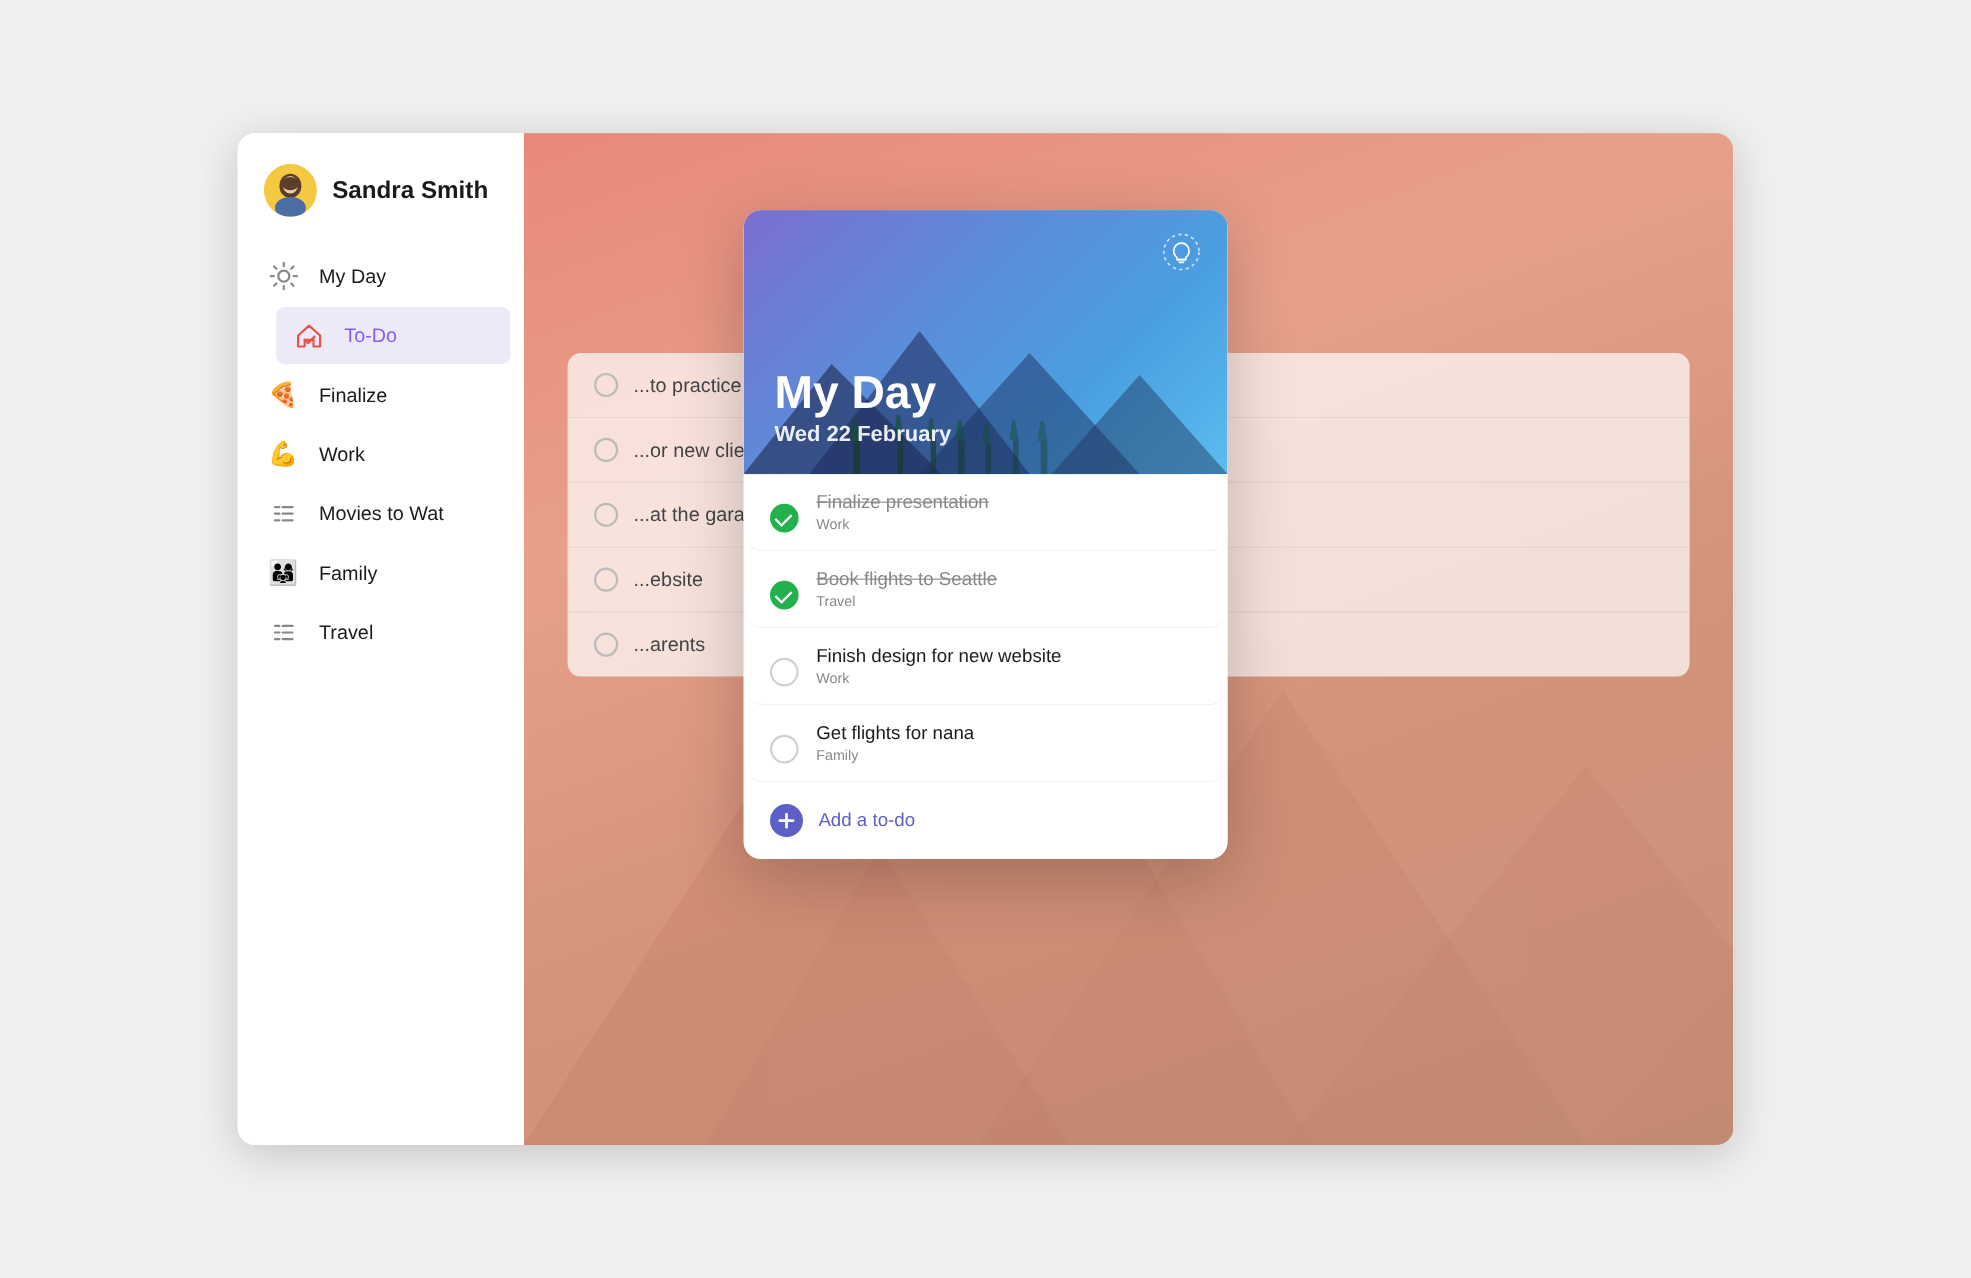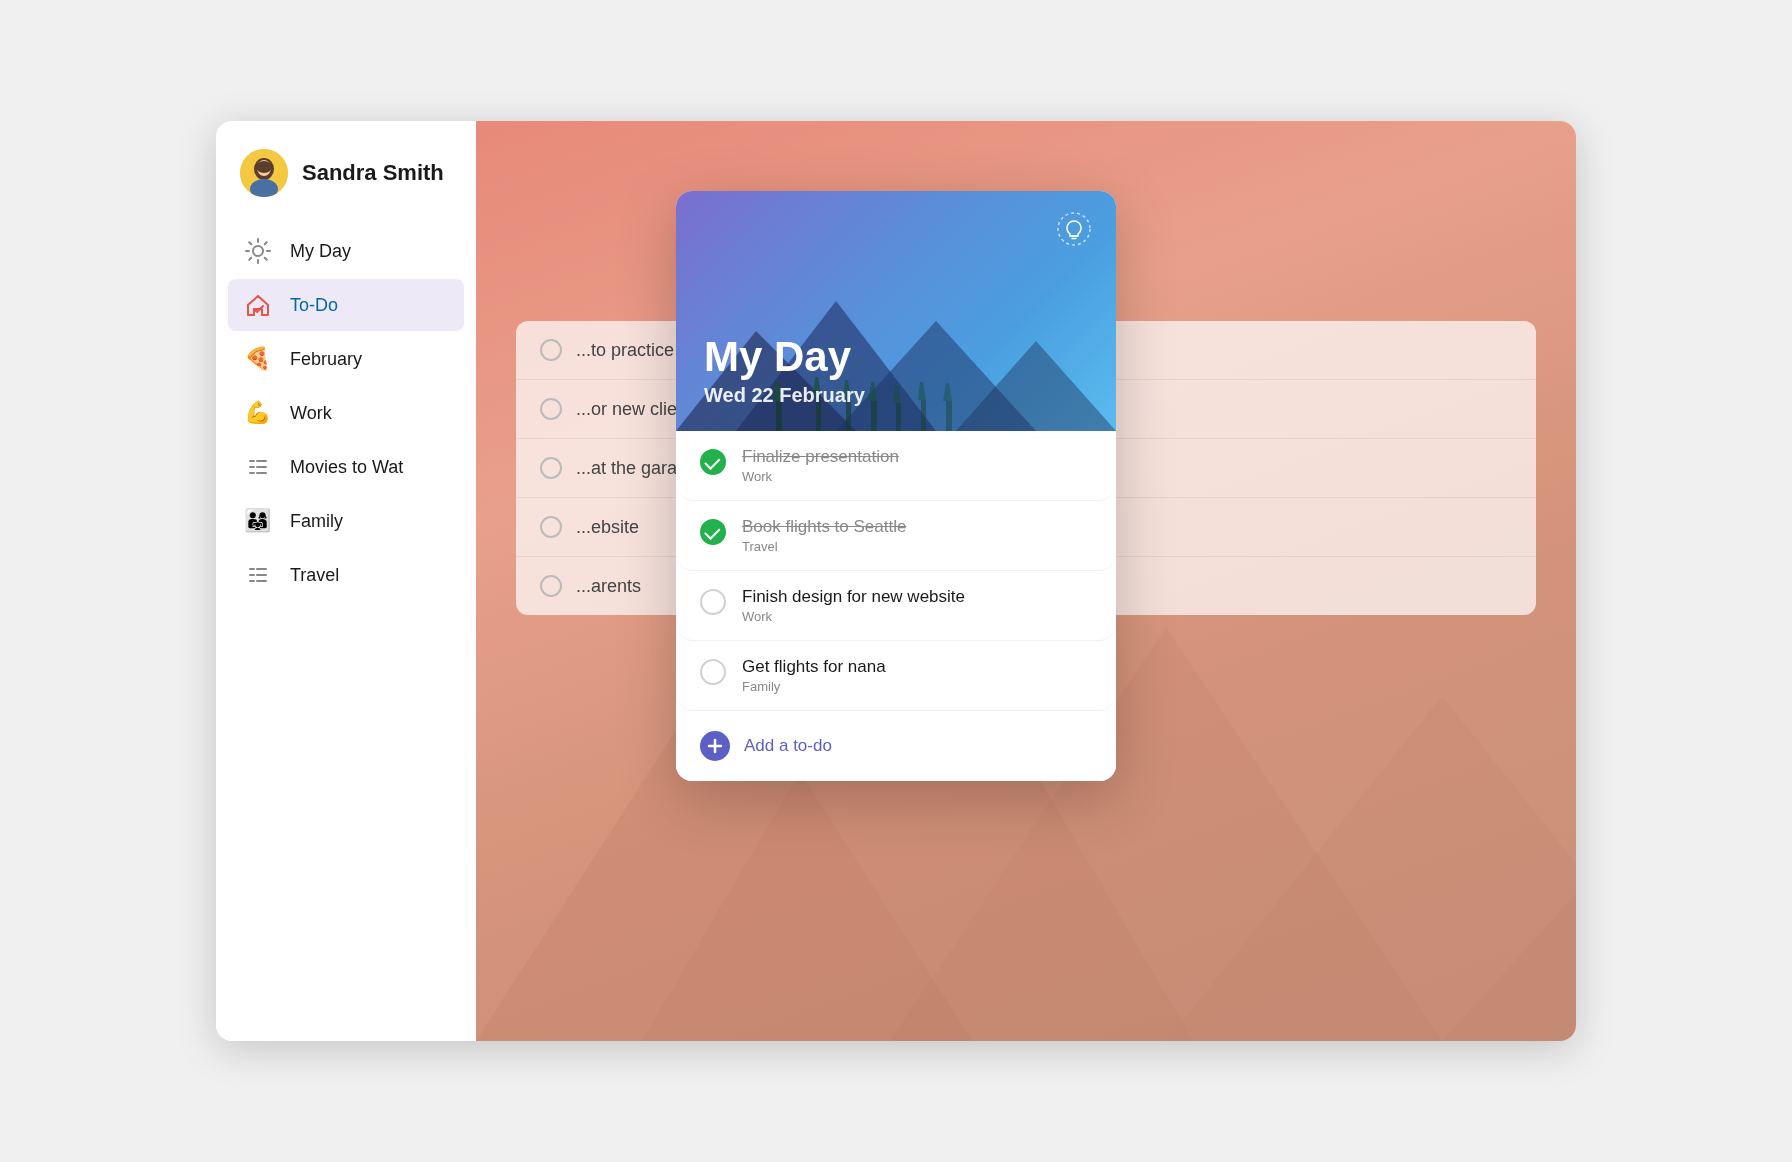"To-Do" .nav-item.active { color: #0369a1 -> #8b5cf6; margin-left: none -> 23px }
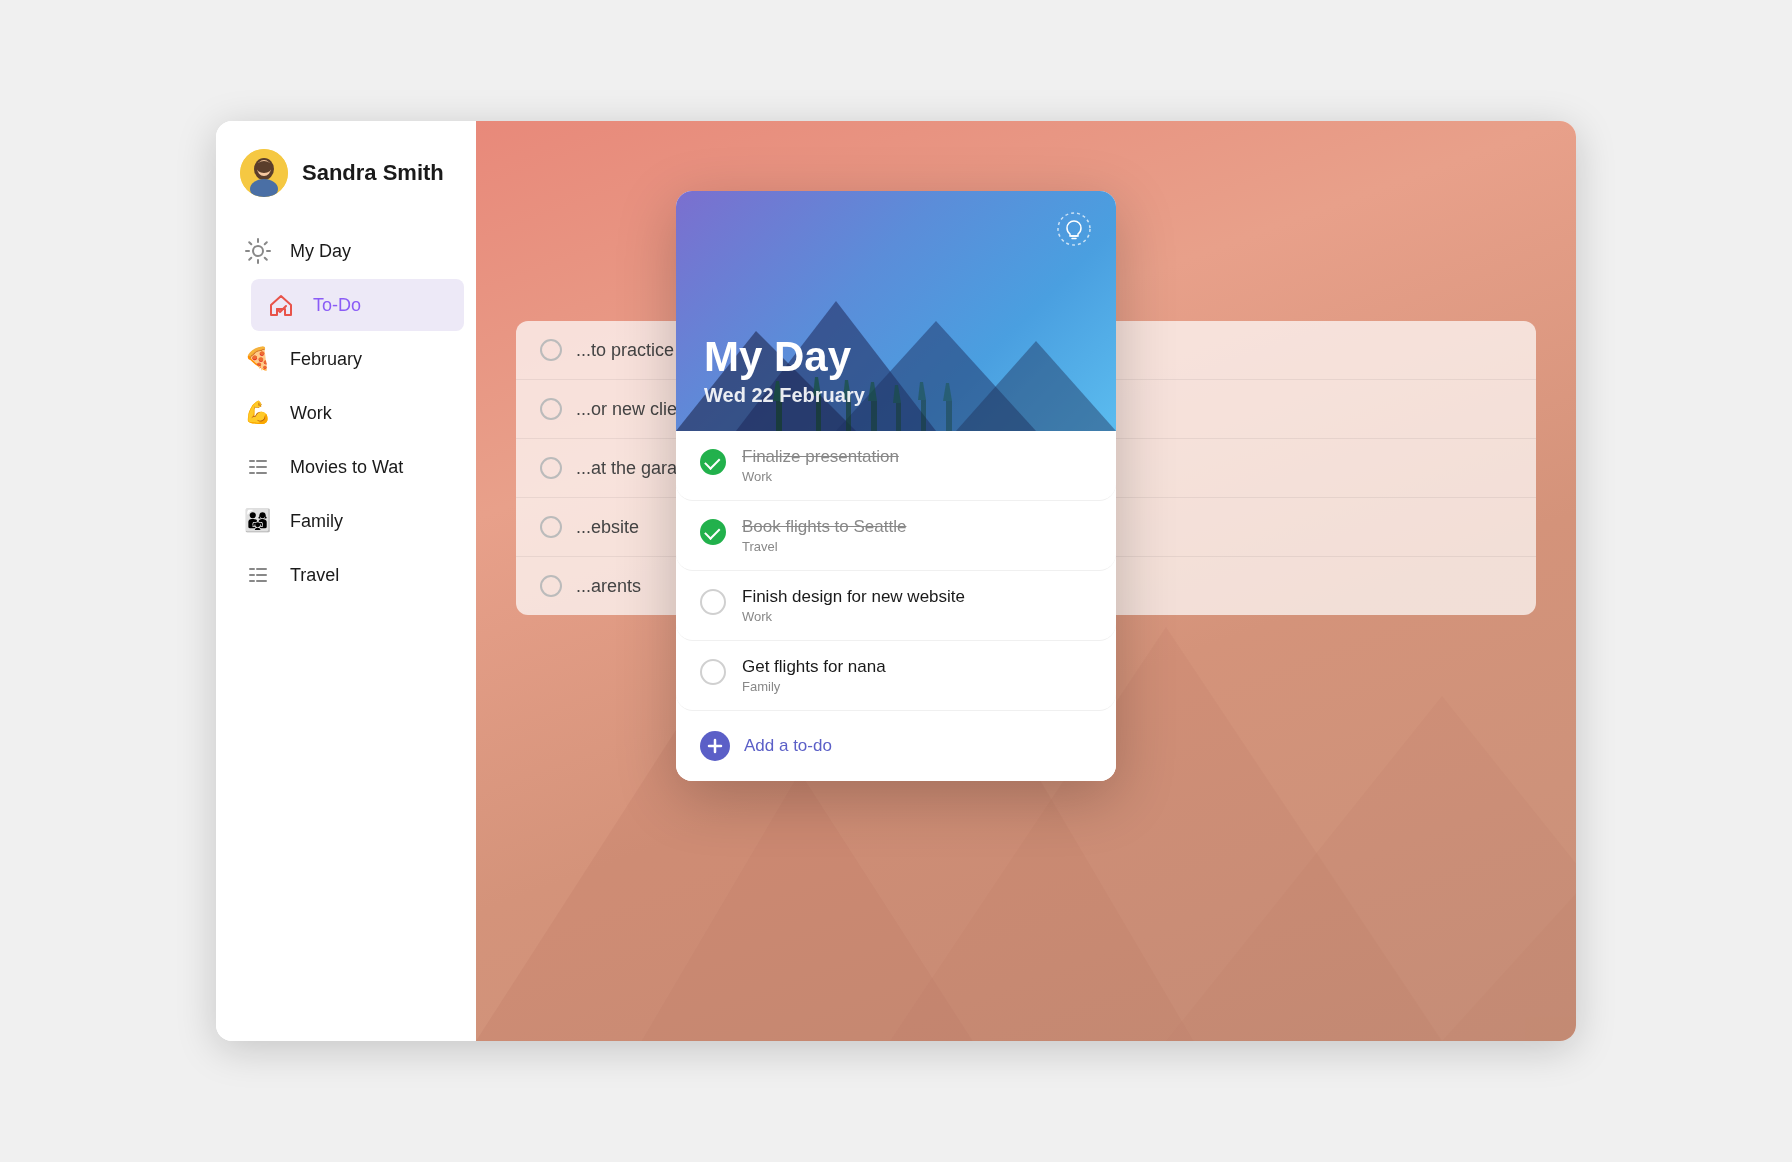"February" span { text: February -> Finalize }
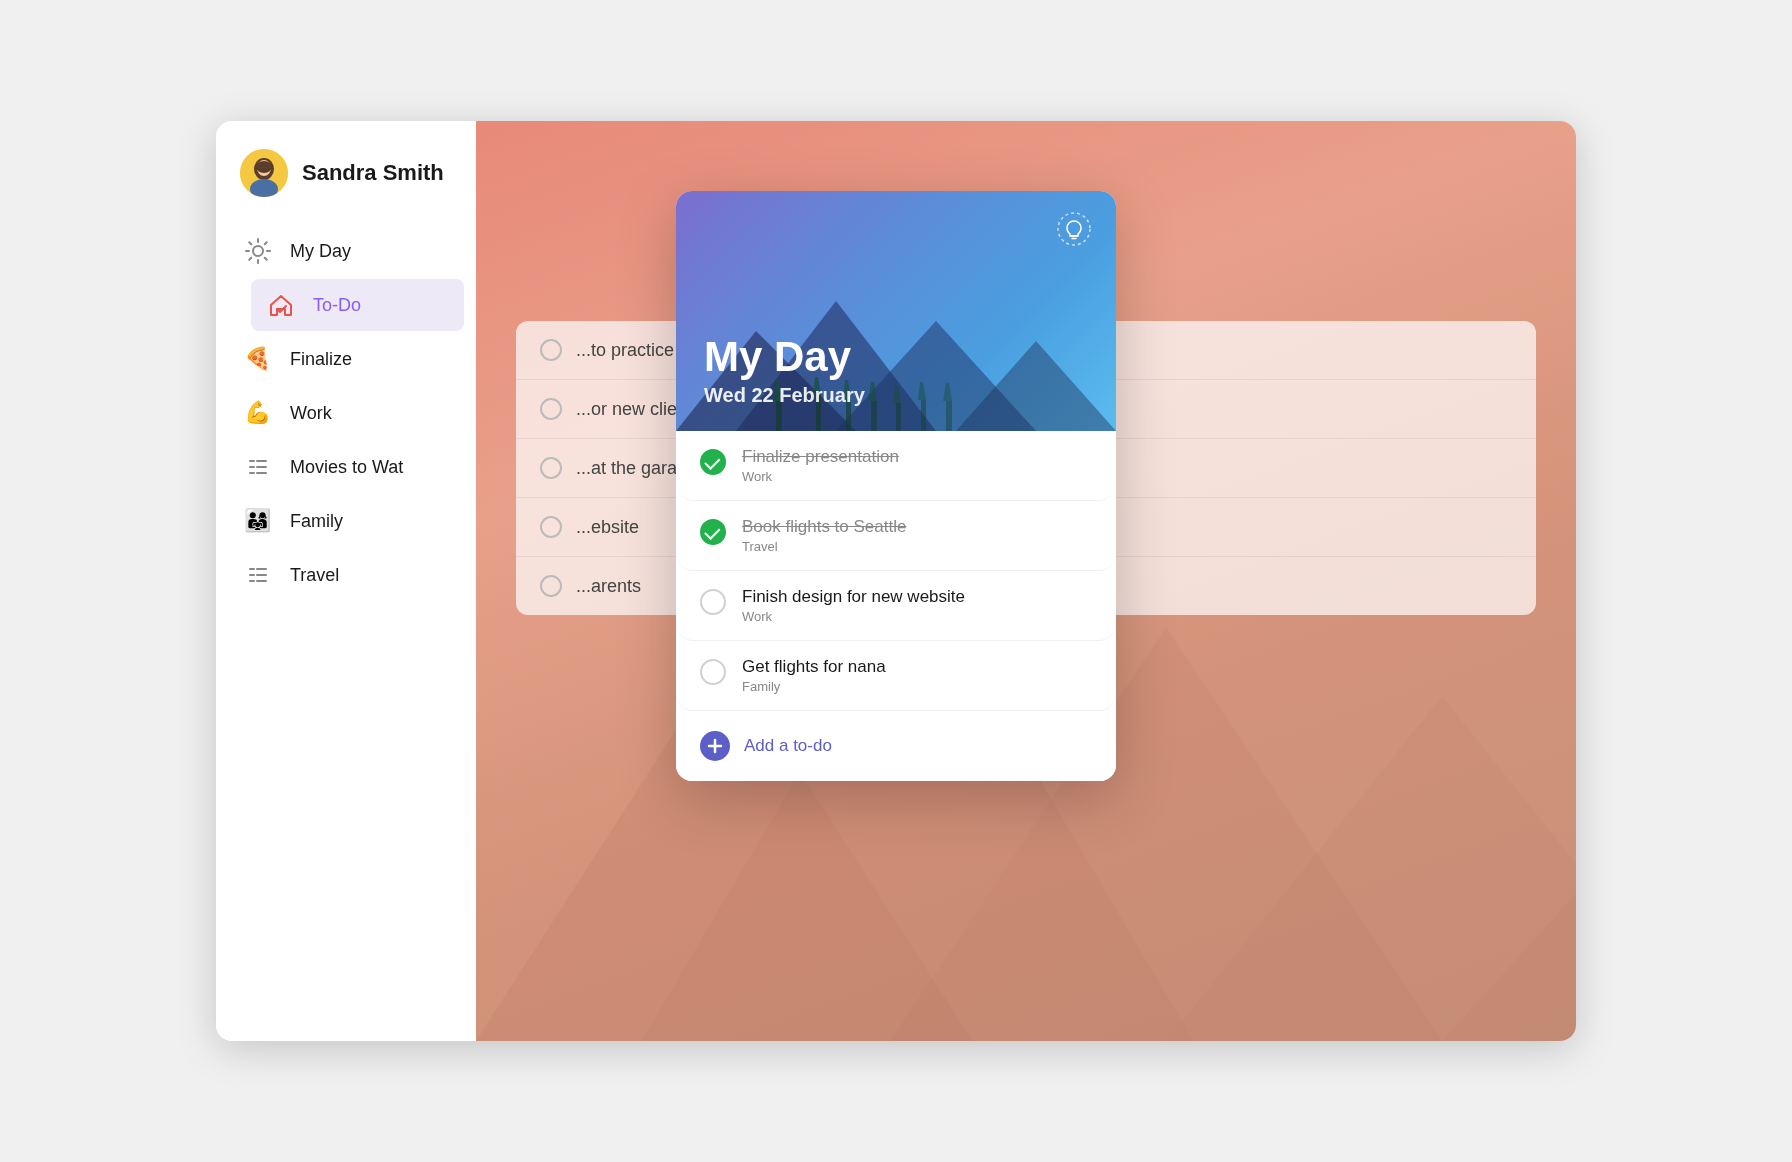"Finalize presentation" .panel-task { align-items: flex-start -> flex-end }
